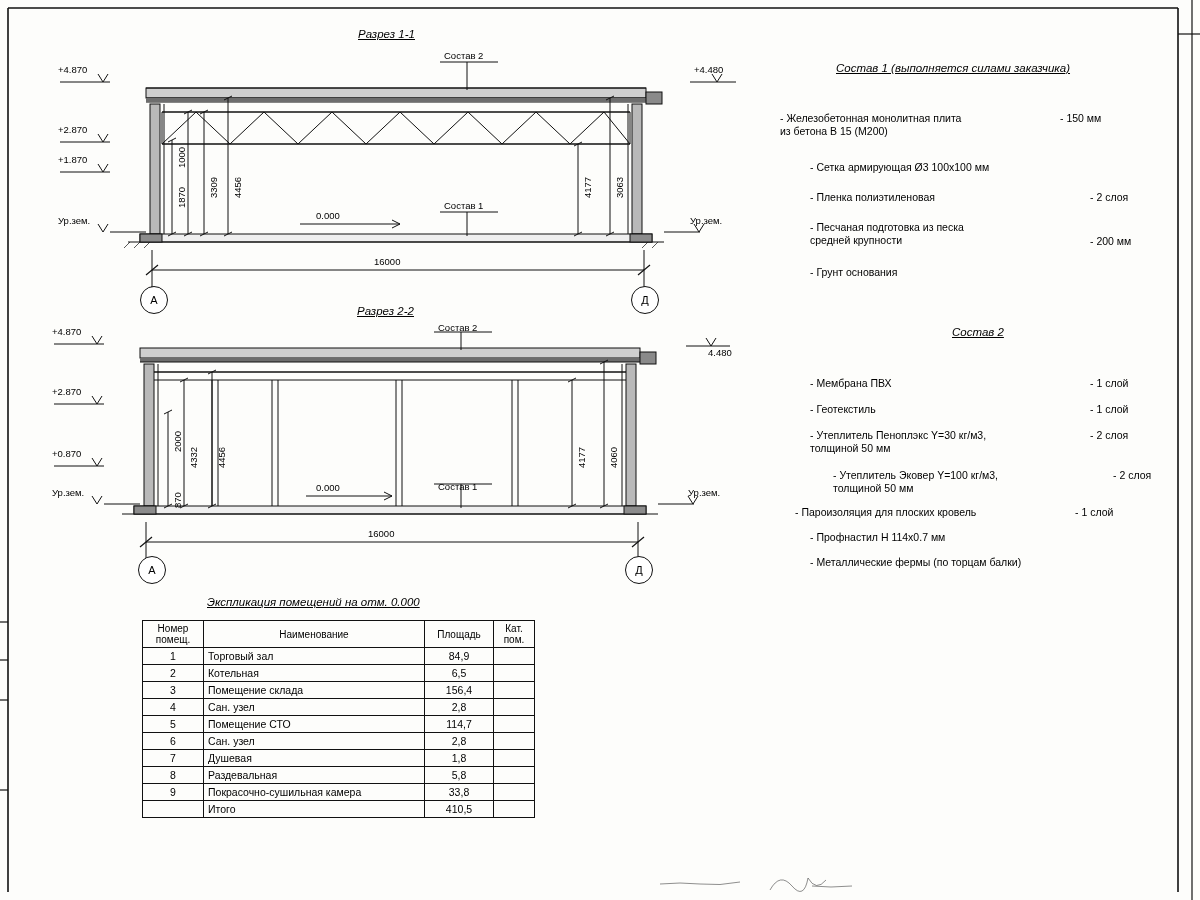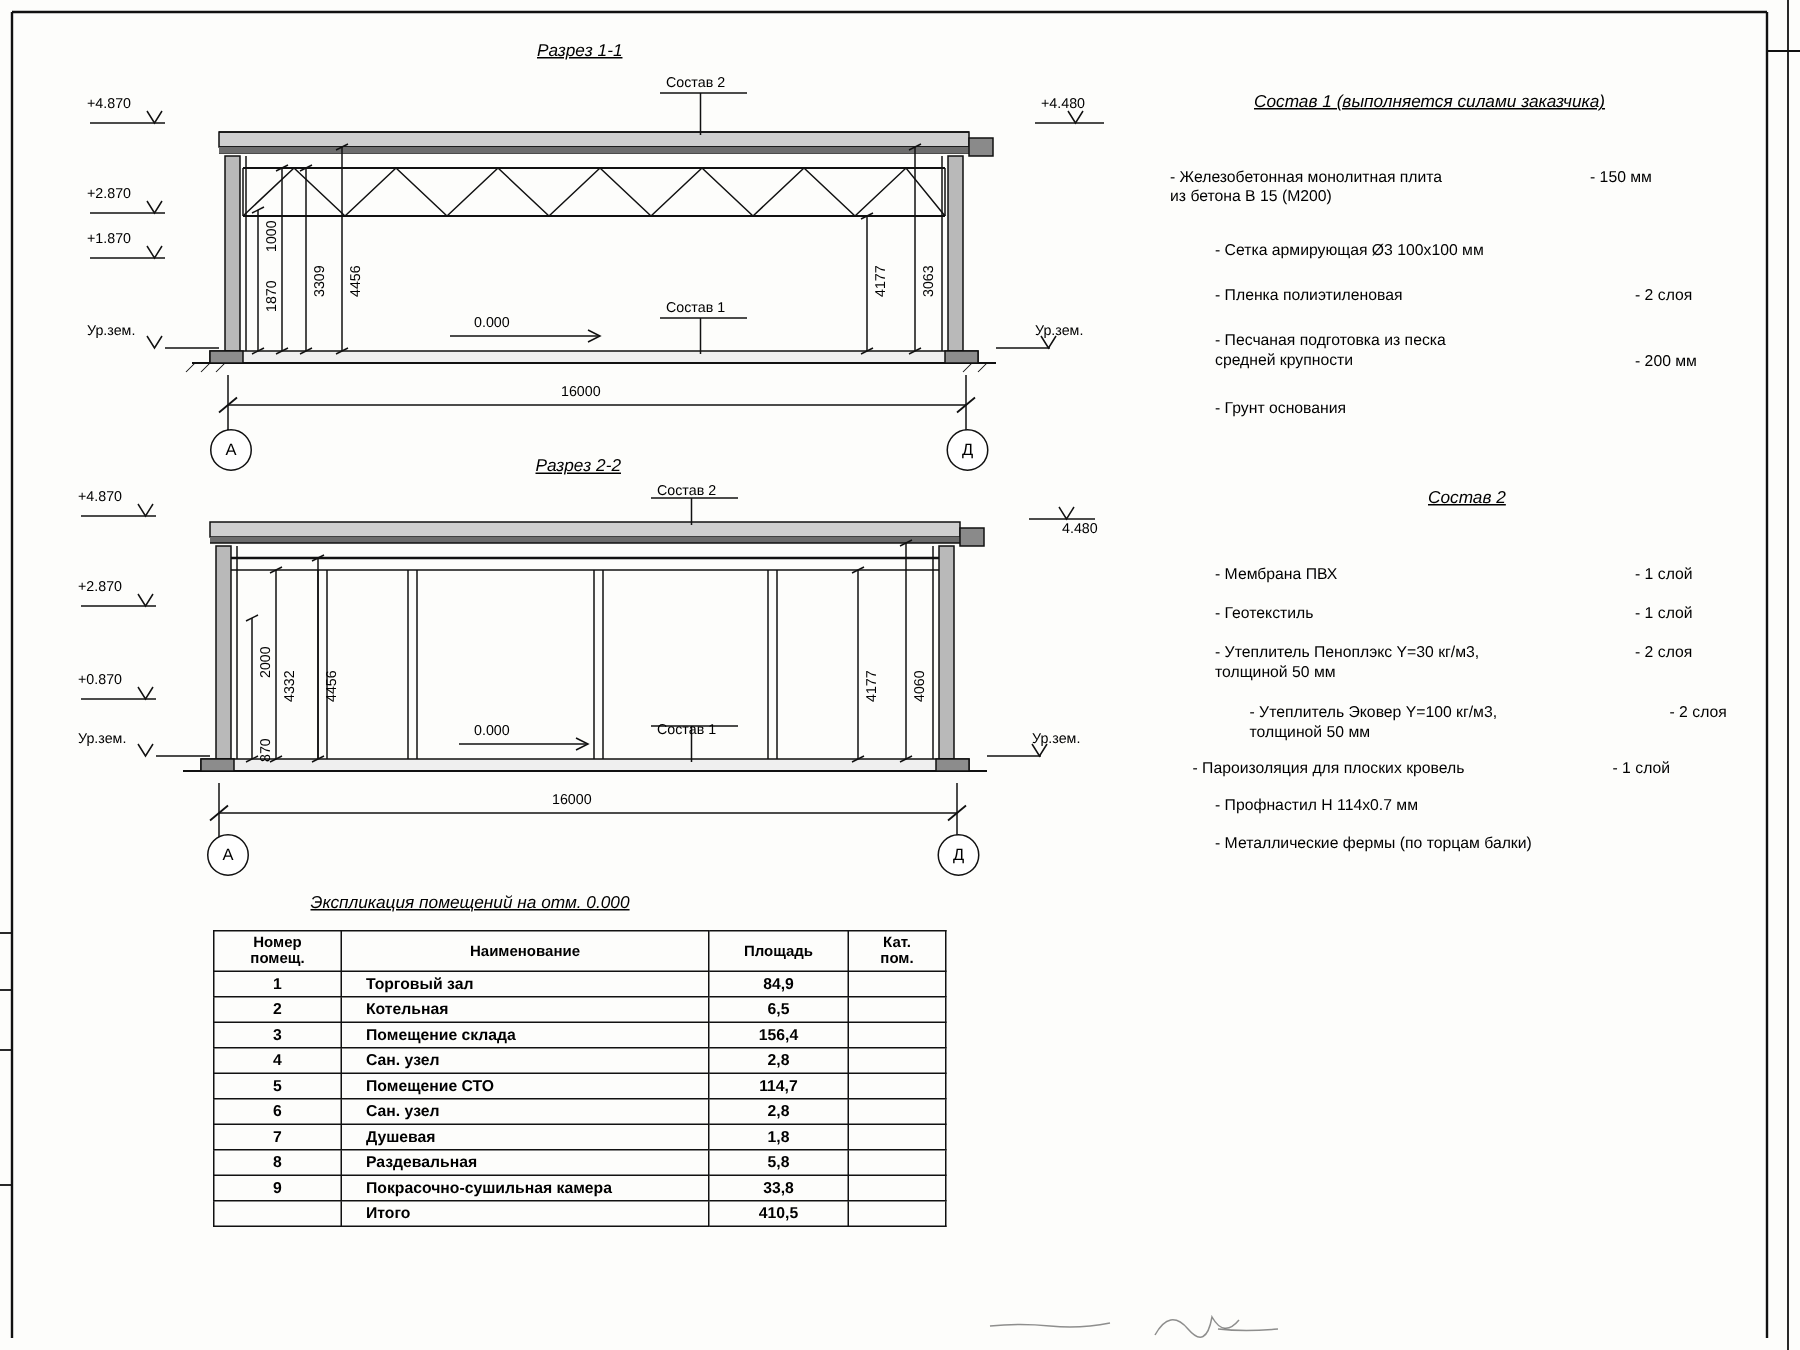"Номер" table.expl td,table.expl th { font-weight: bold -> normal; padding: 2px 16px -> 2px 4px }
